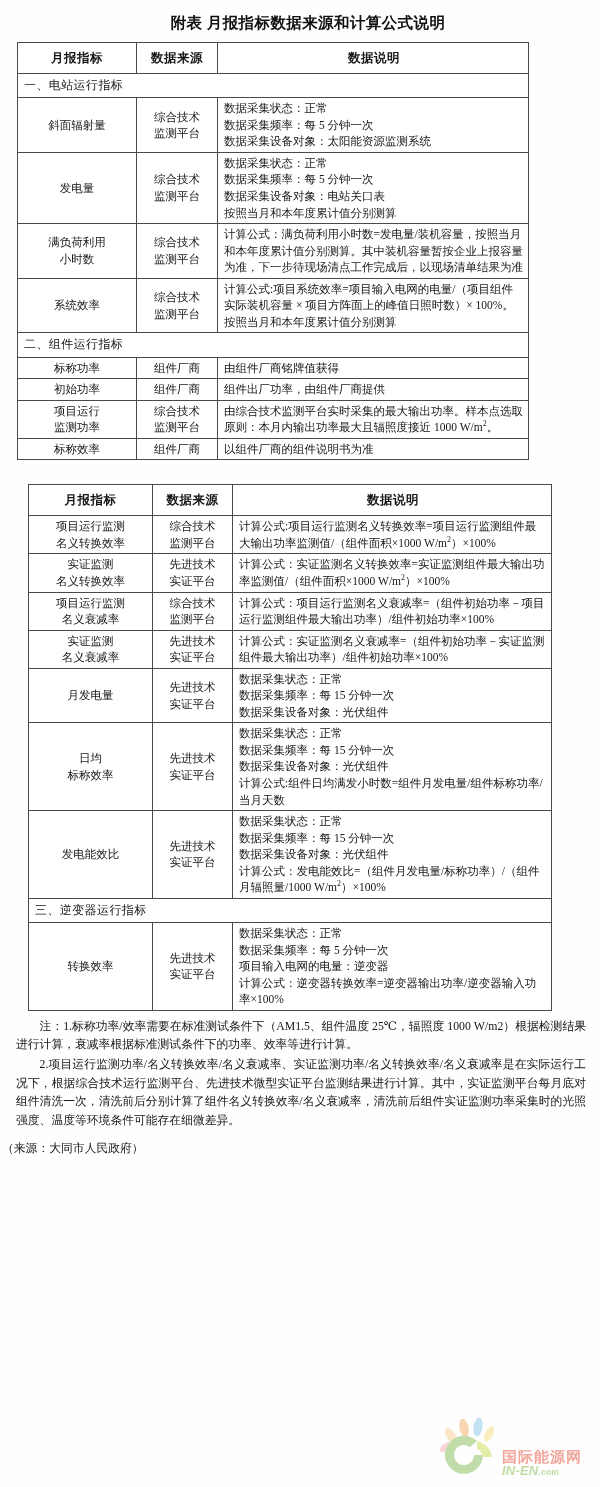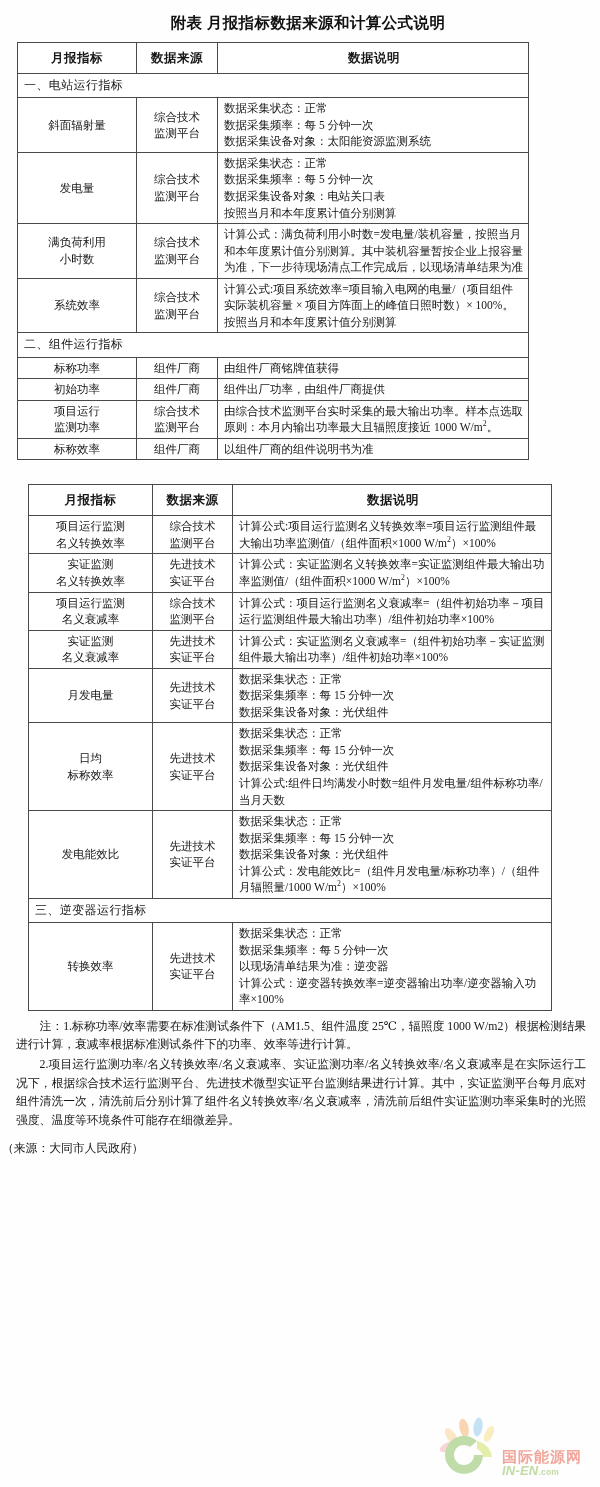"以现场清单结果为准：逆变器" span.cellline { text: 以现场清单结果为准 -> 项目输入电网的电量 }
